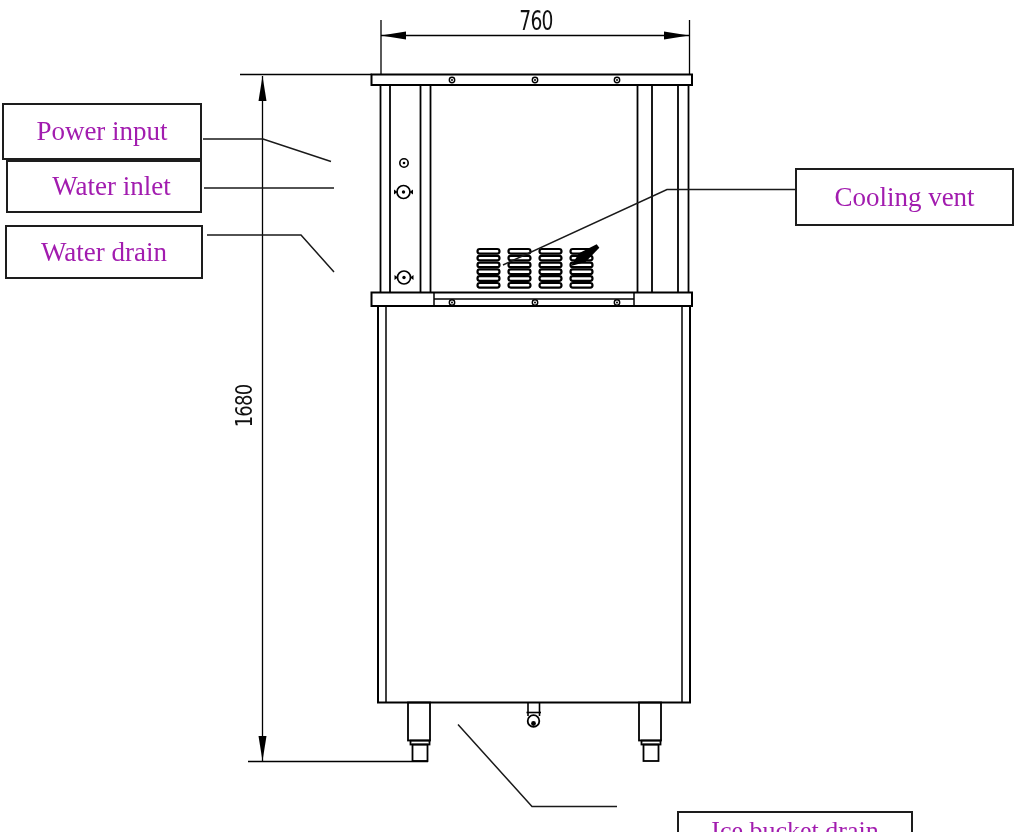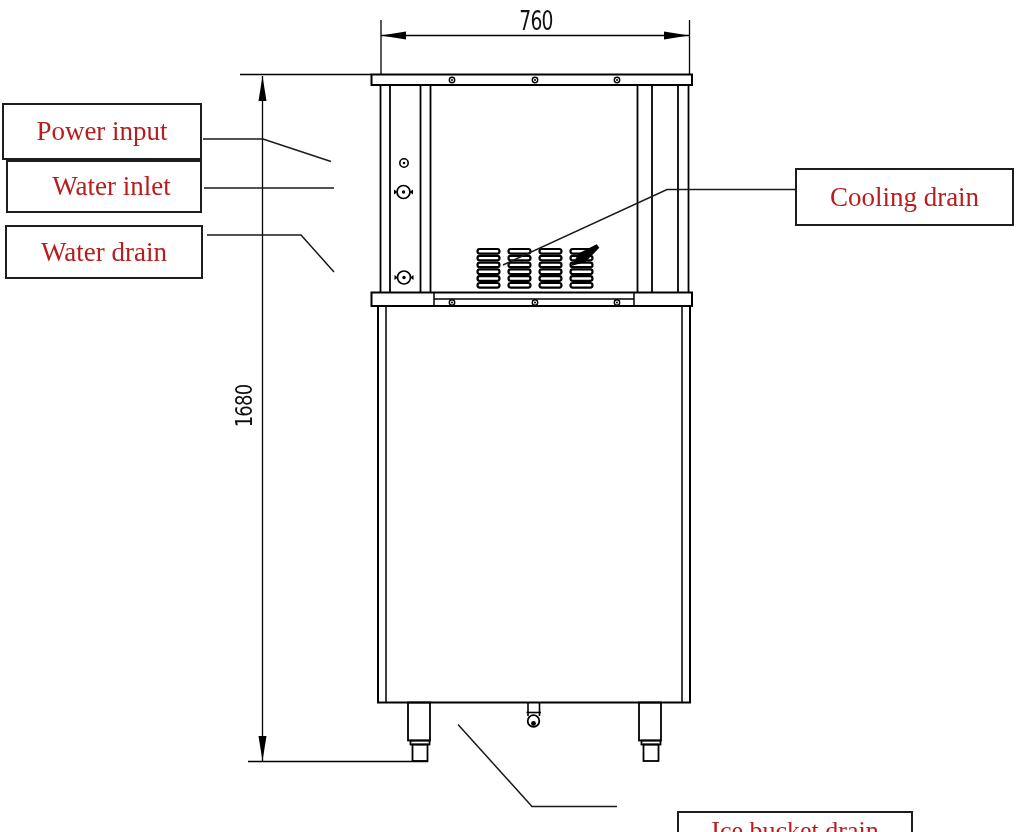"Power input" .label-box { color: #b91c1c -> #a21caf }
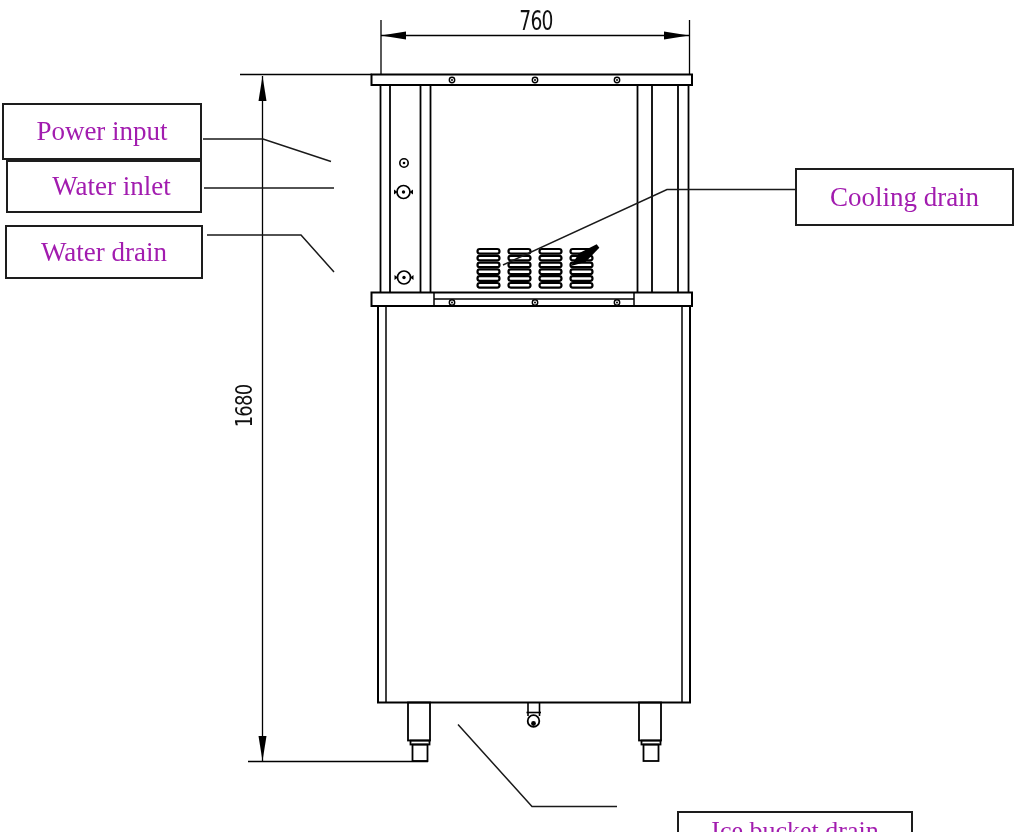"Cooling drain" div.label-box { text: drain -> vent }
